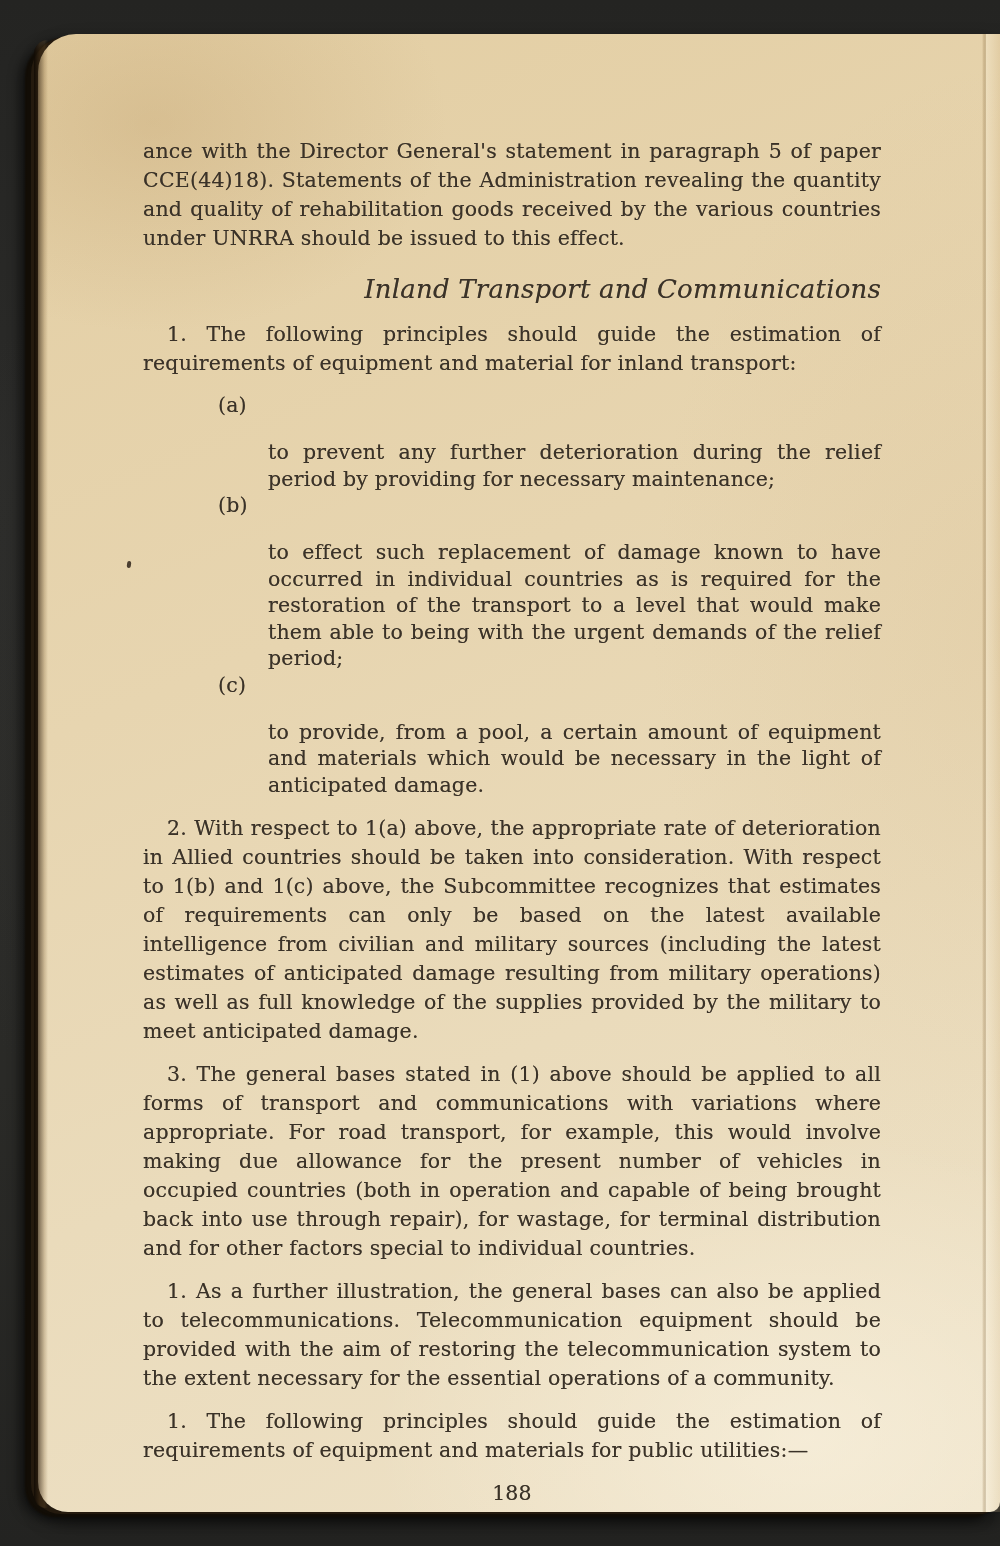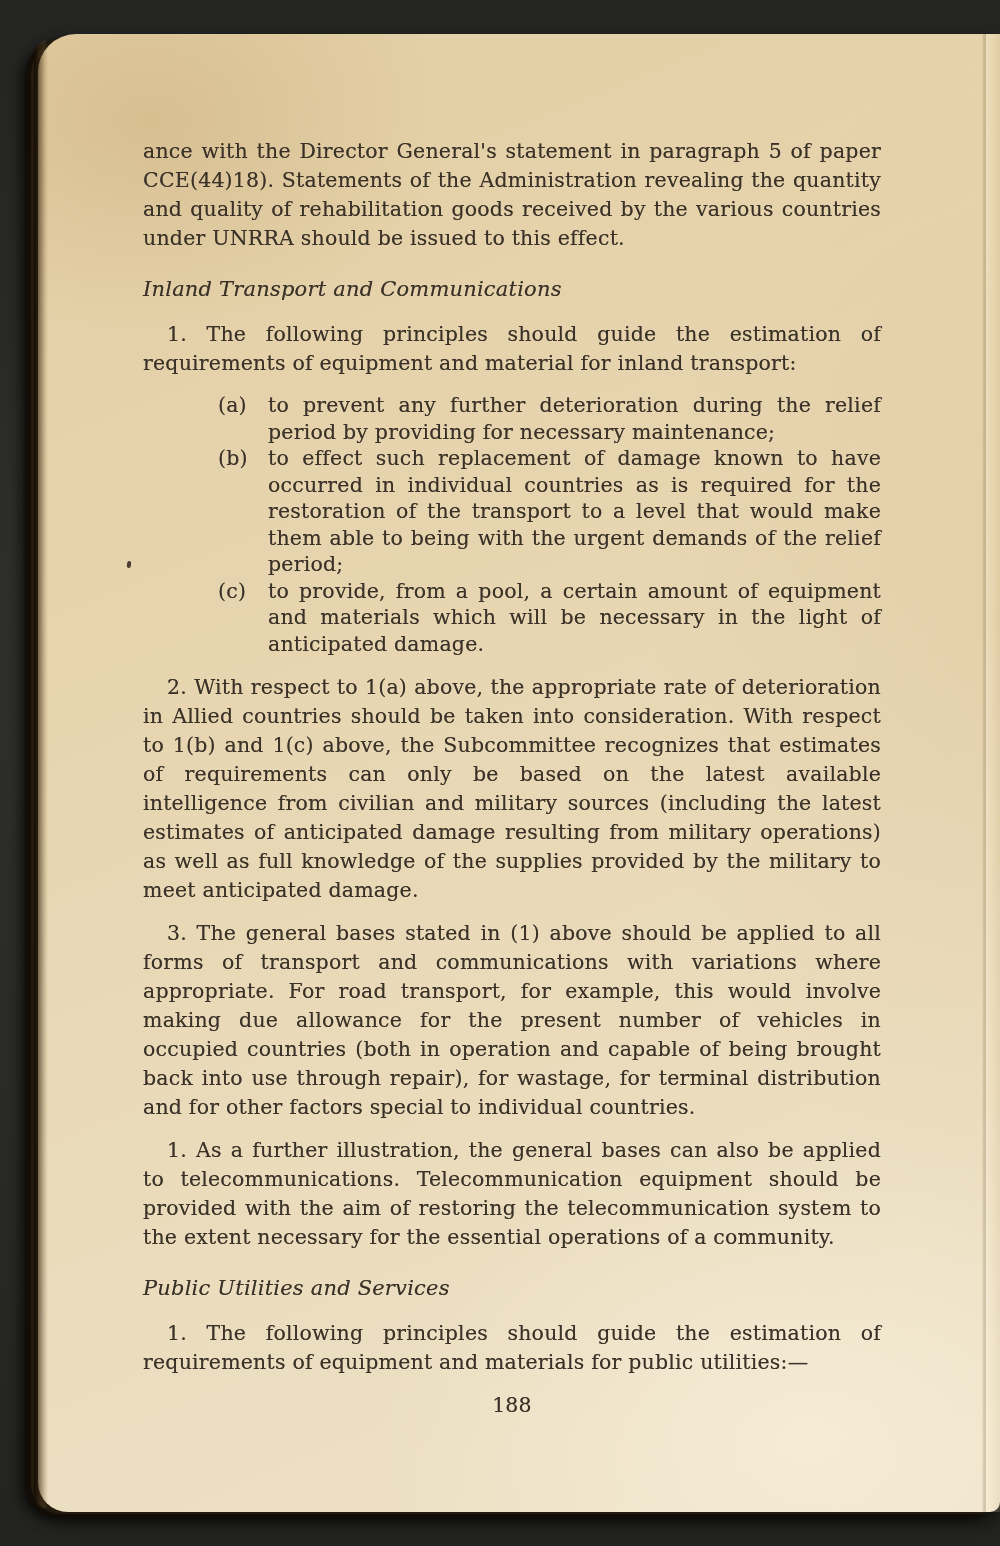"Inland Transport and Communications" .section-heading { font-size: 21px -> 26px; text-align: left -> right }
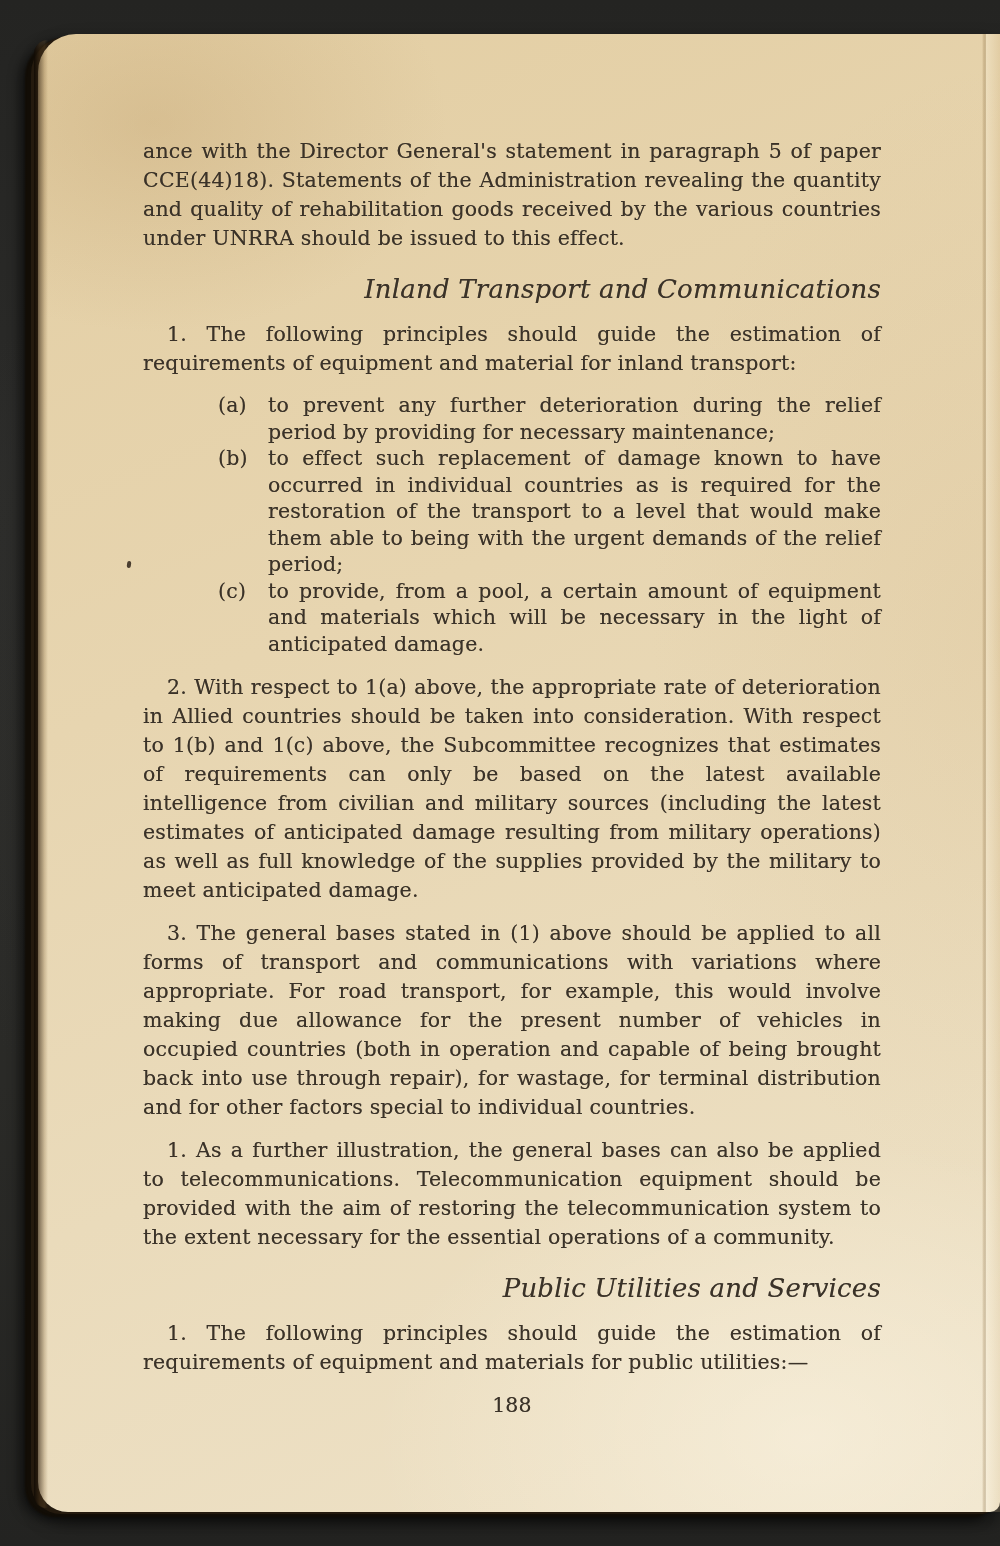"to prevent any further deterioration" .list-text { margin-top: none -> 47px }
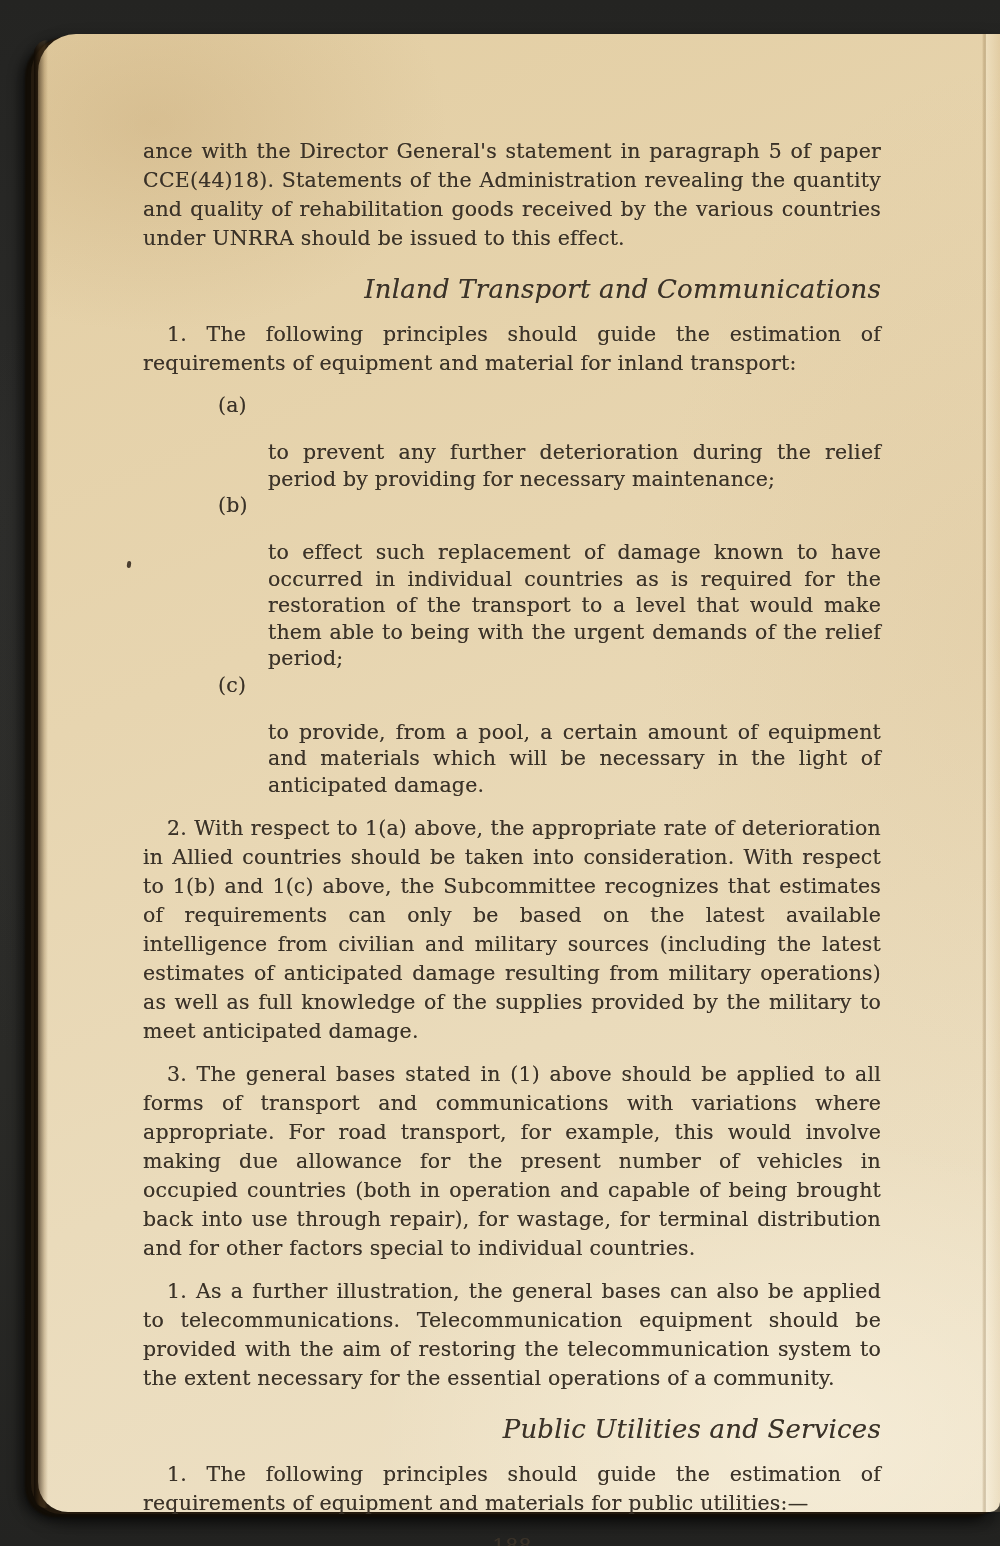"to provide, from a pool," span.list-text { text: will -> would }
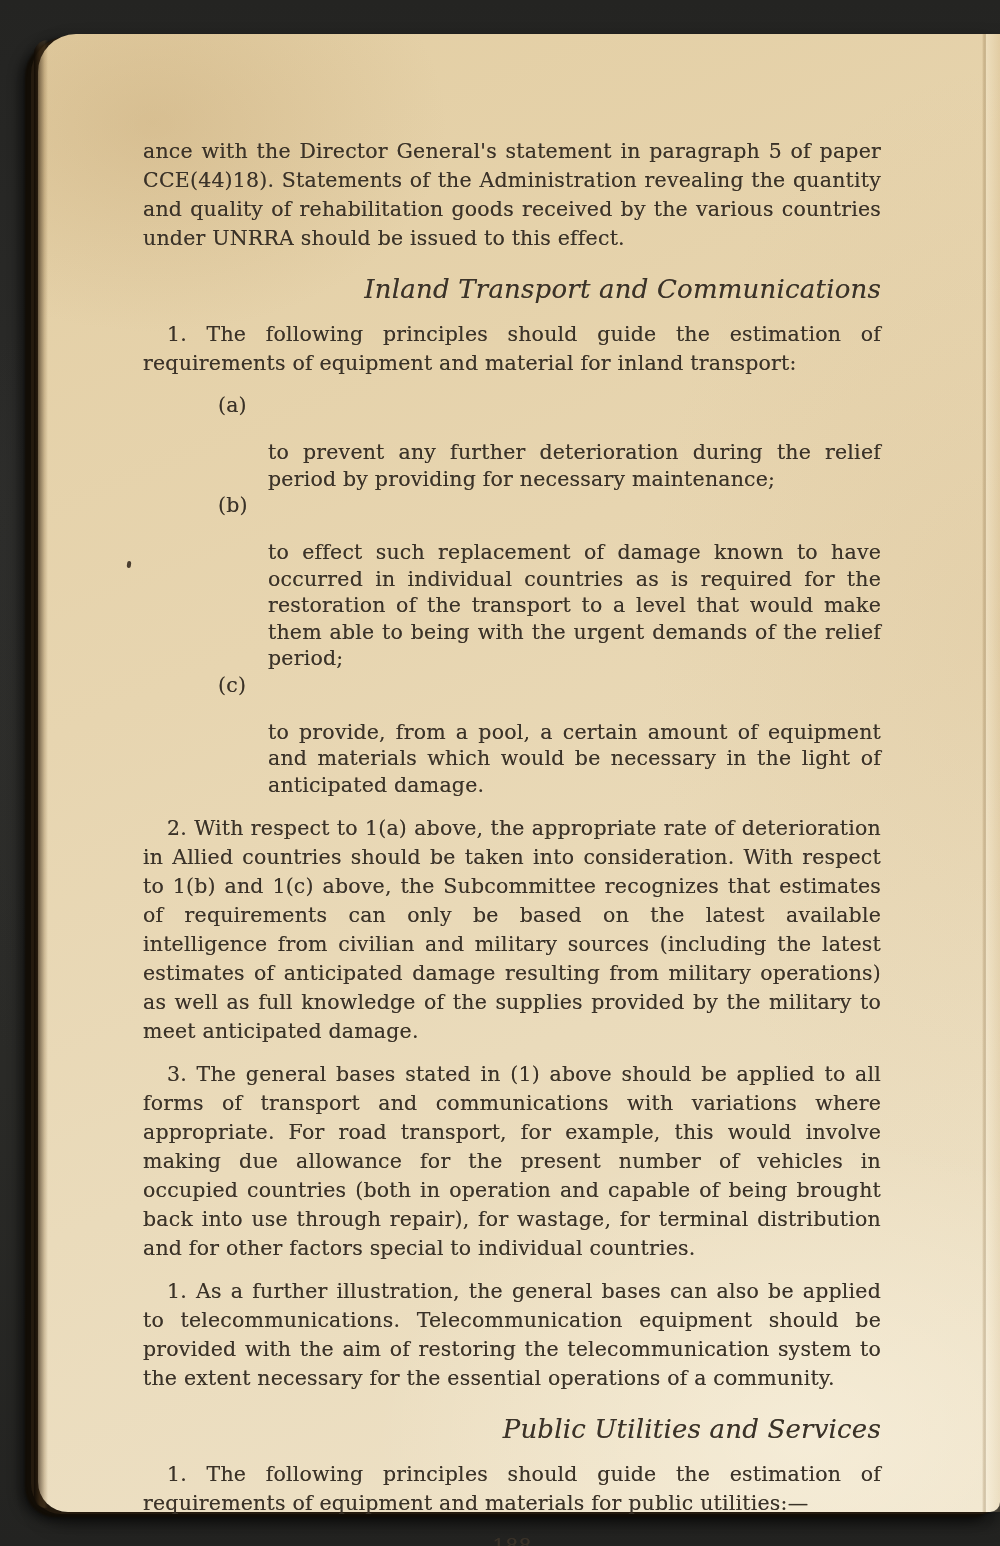"Public Utilities and Services" h2.section-heading { html: <h2>Public Utilities and Services</h2> -> none }
